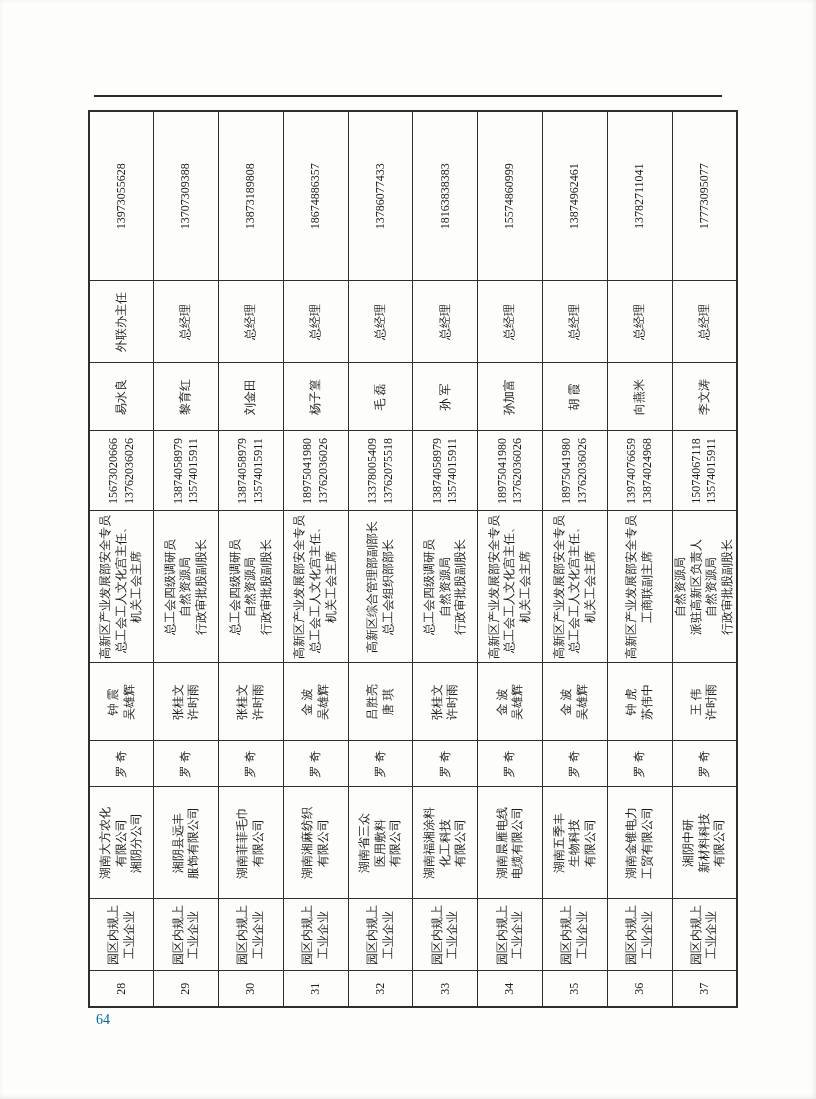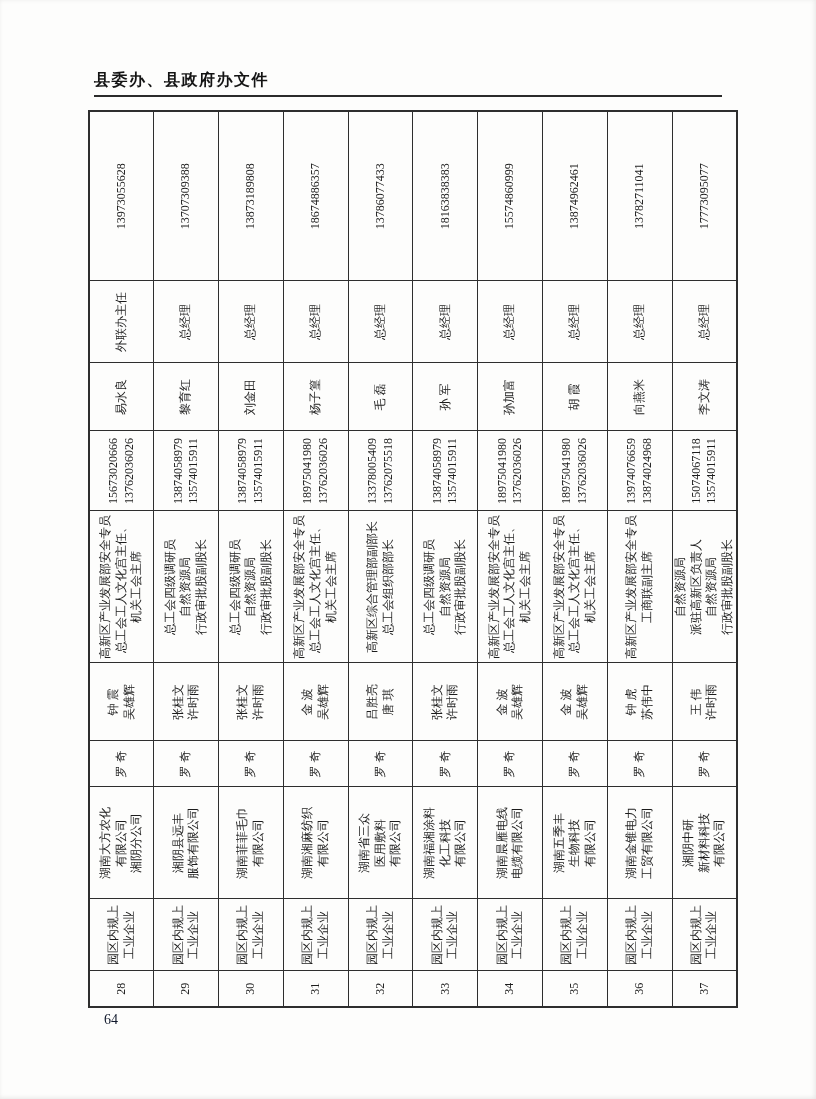"县委办、县政府办文件" div.doc-header { html: <div>县委办、县政府办文件</div> -> none }
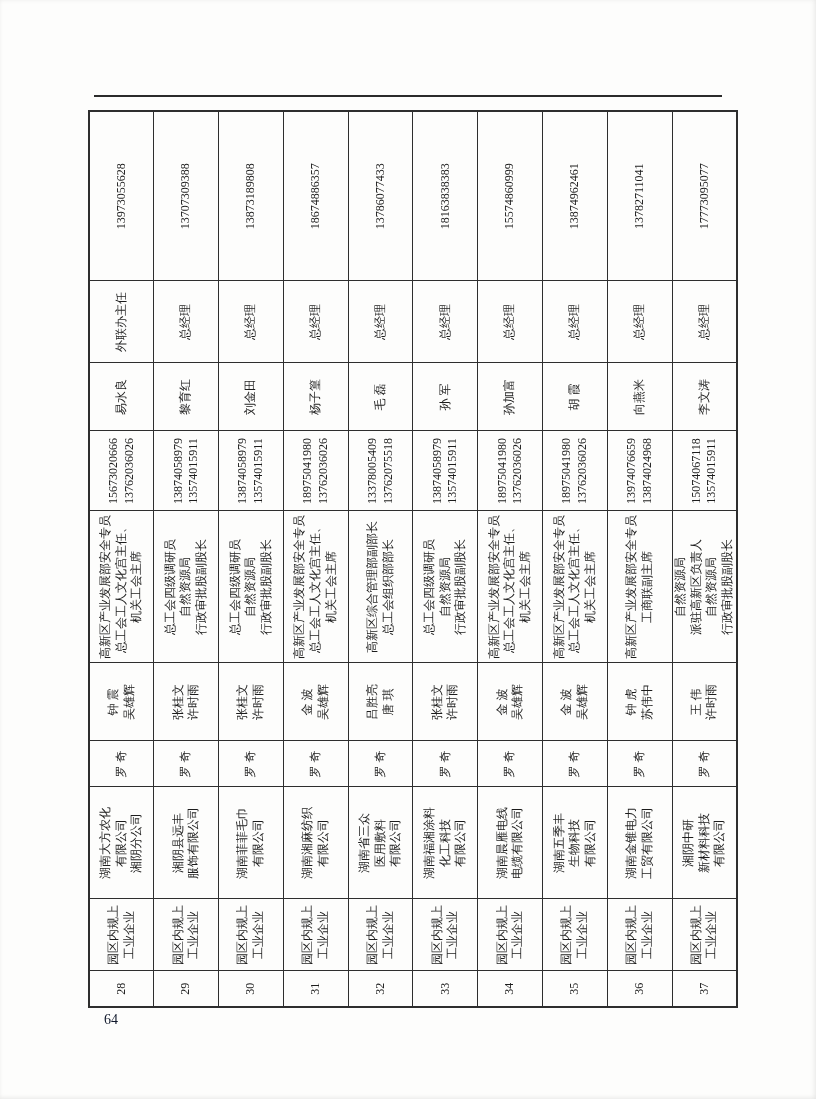"64" .page-number { color: #0f172a -> #0369a1; left: 104px -> 96px }
